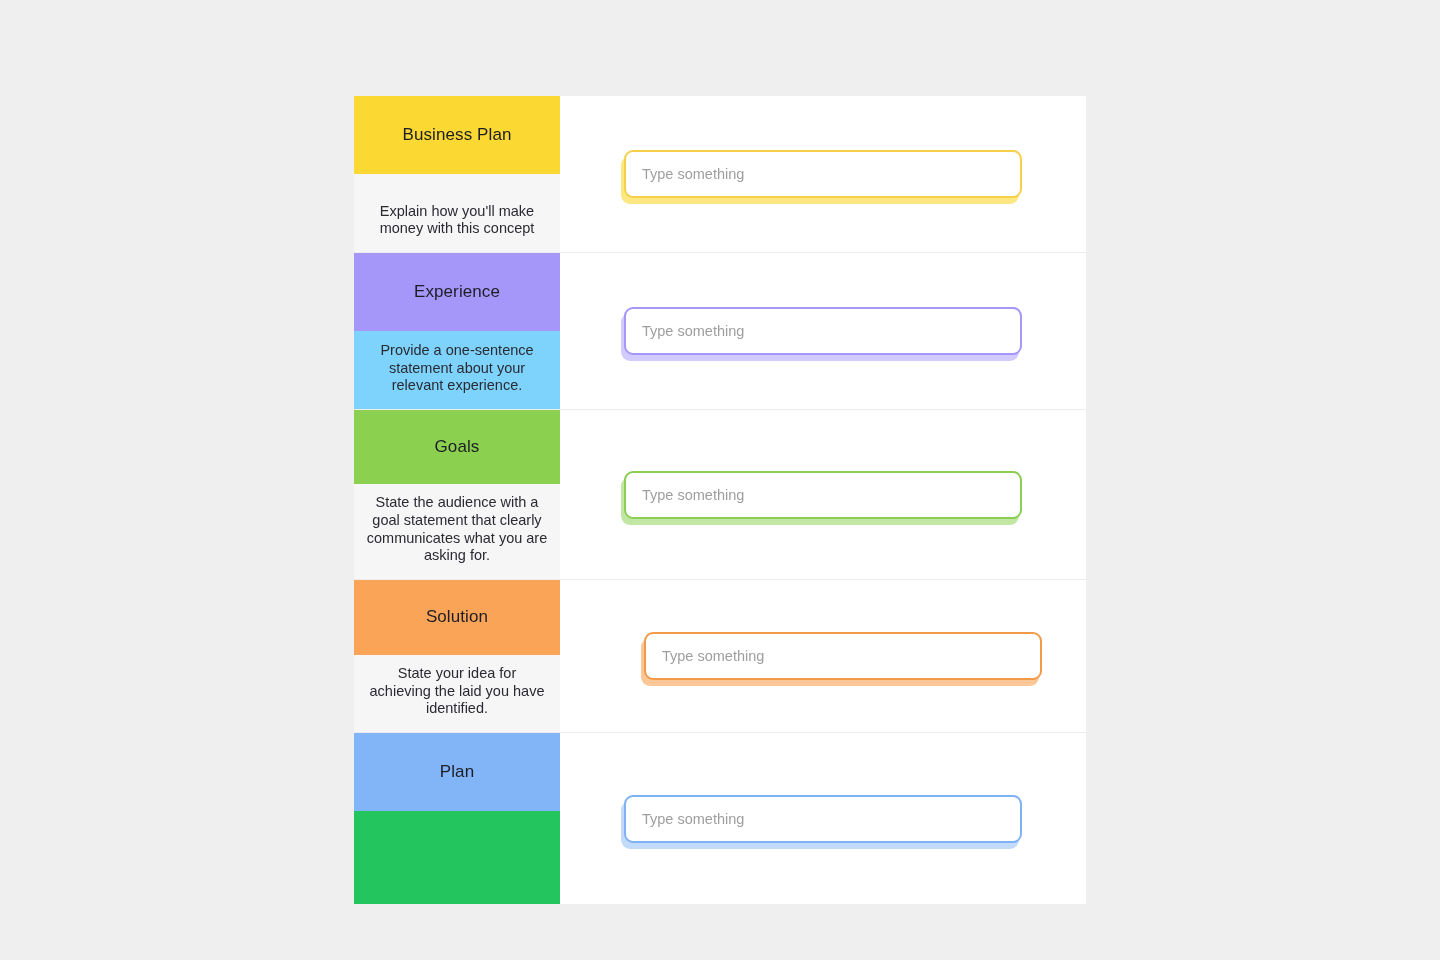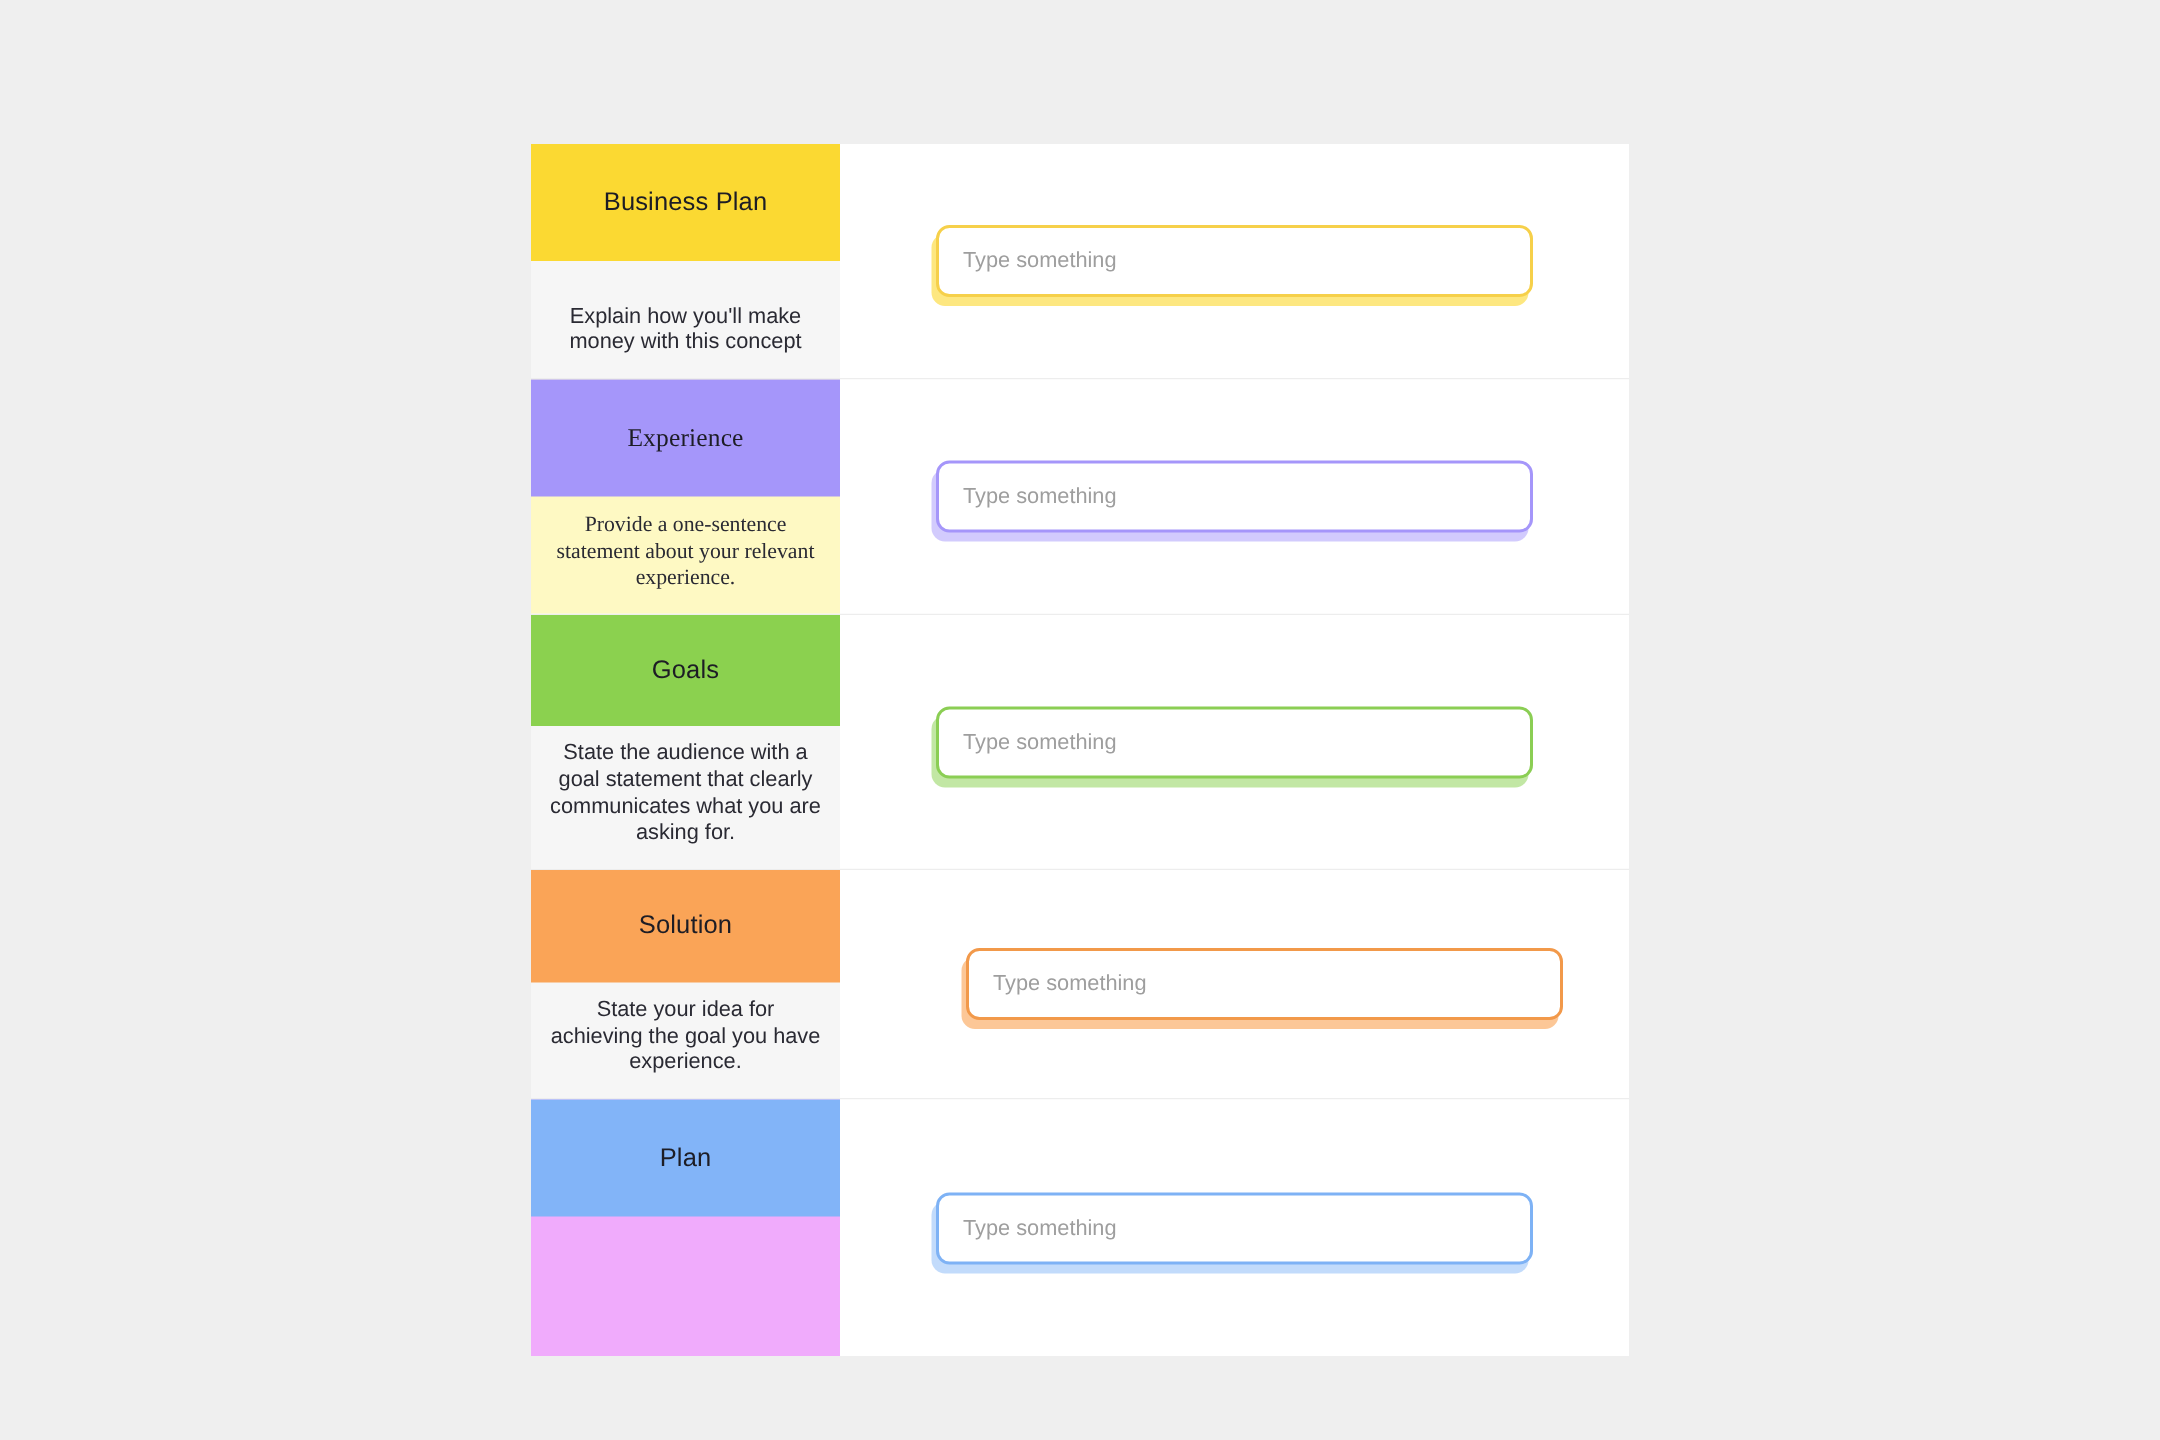"Experience" div.row-left { background: #fef9c3 -> #7dd3fc; font-family: Liberation Serif, serif -> none }
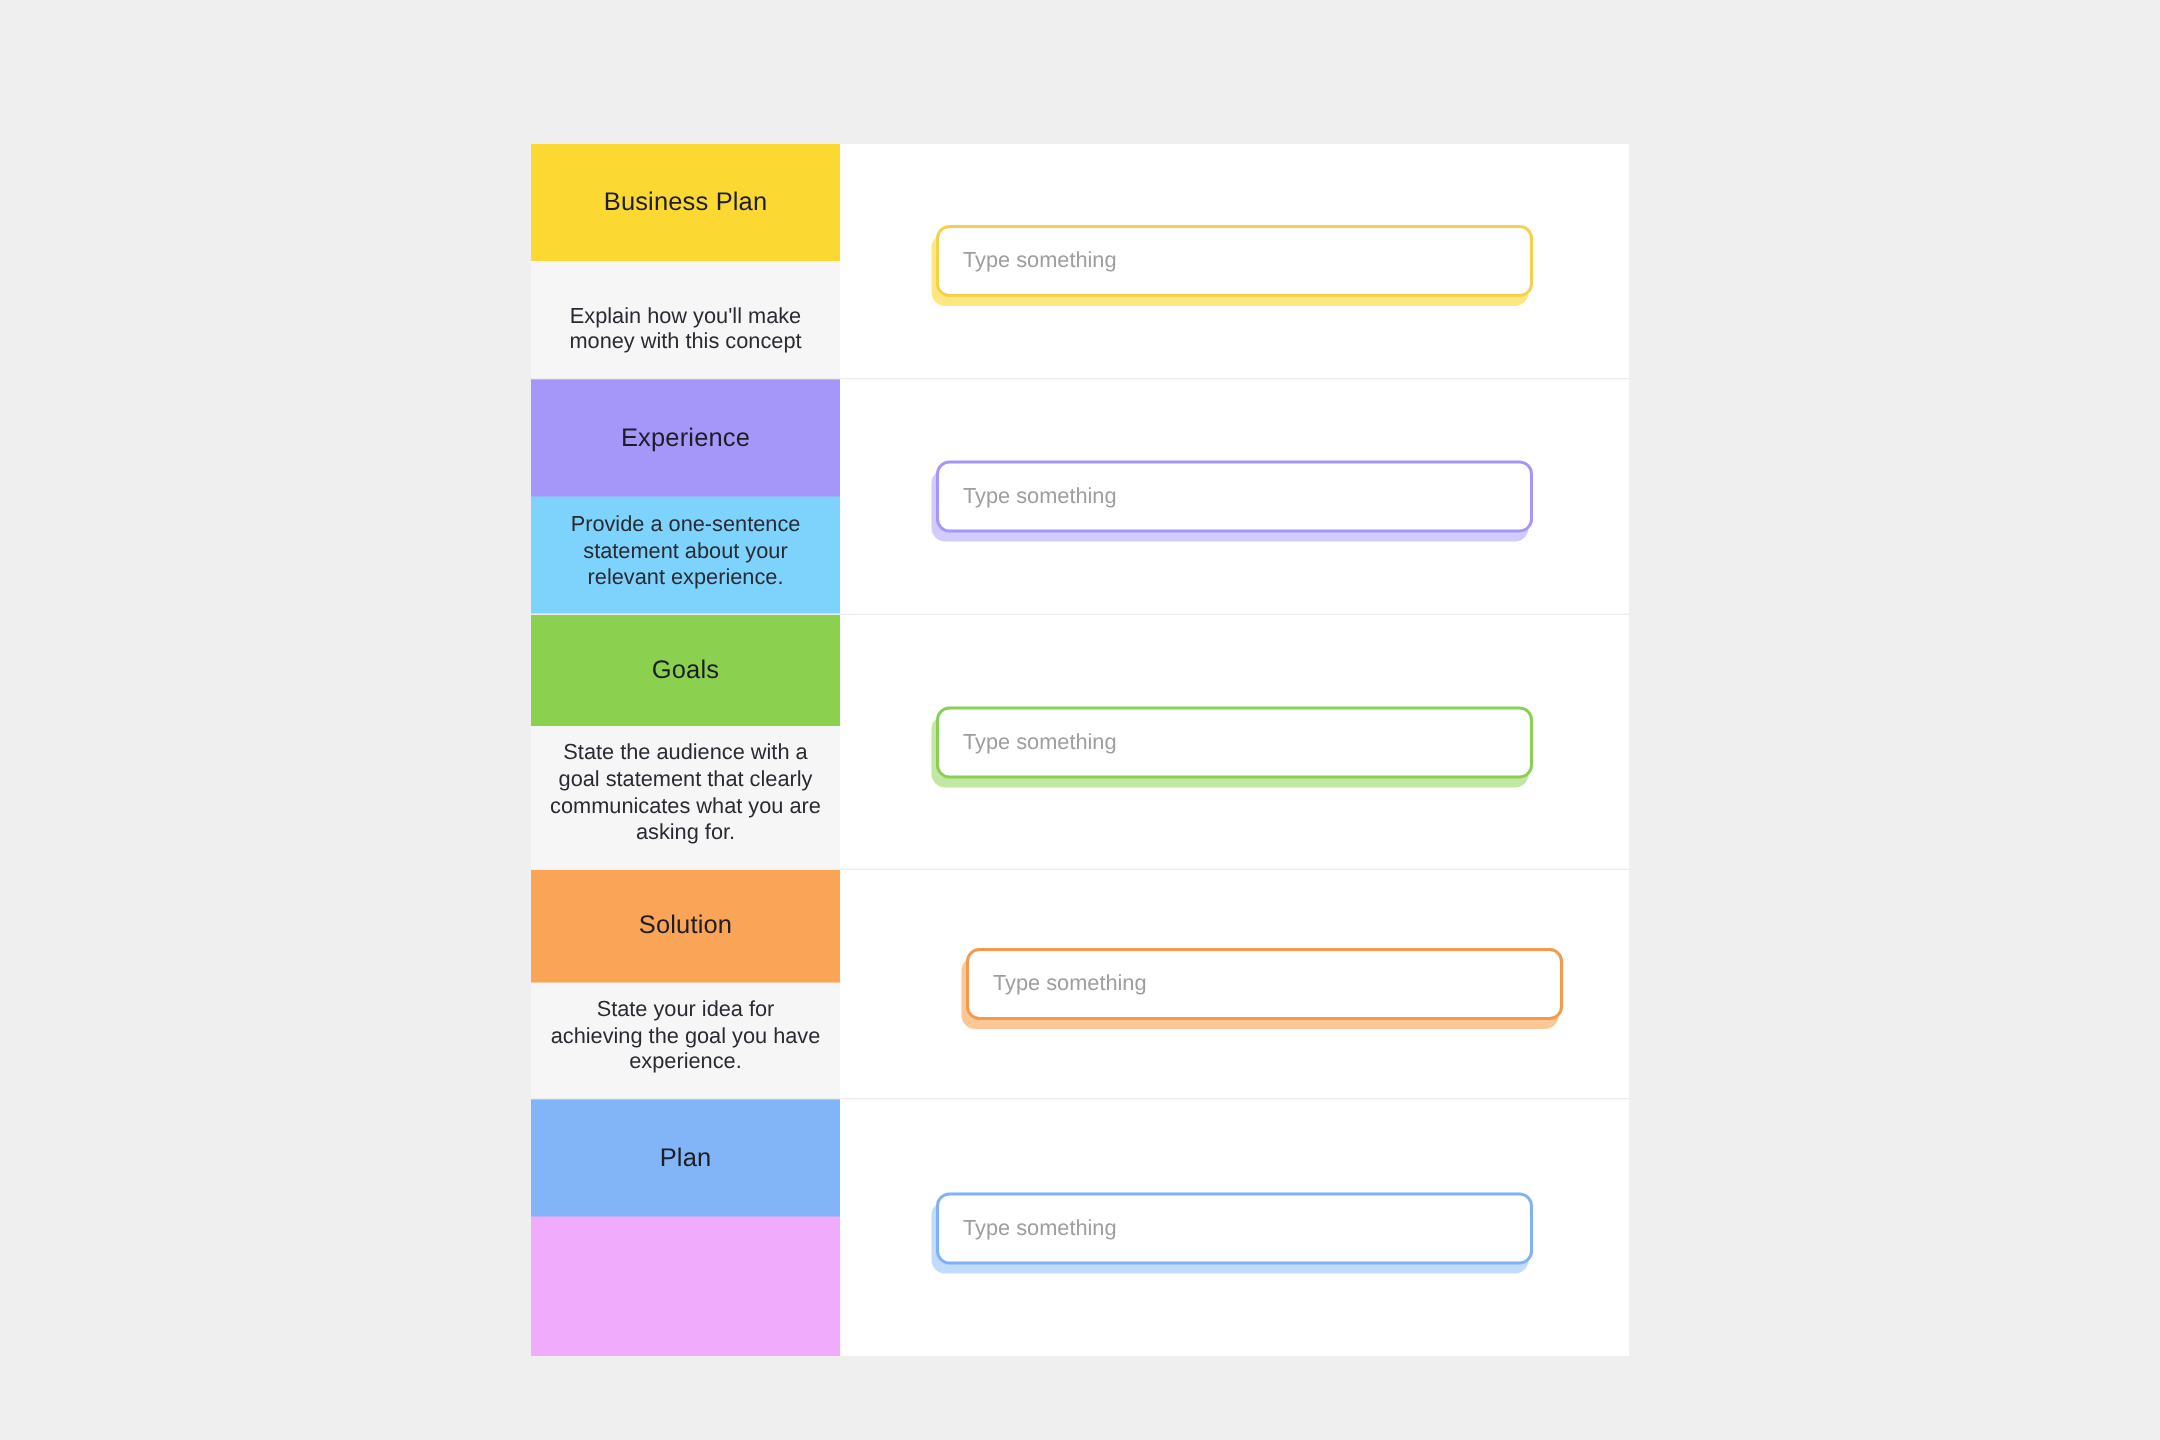"State your idea for achieving" span.desc { text: goal you have experience -> laid you have identified }
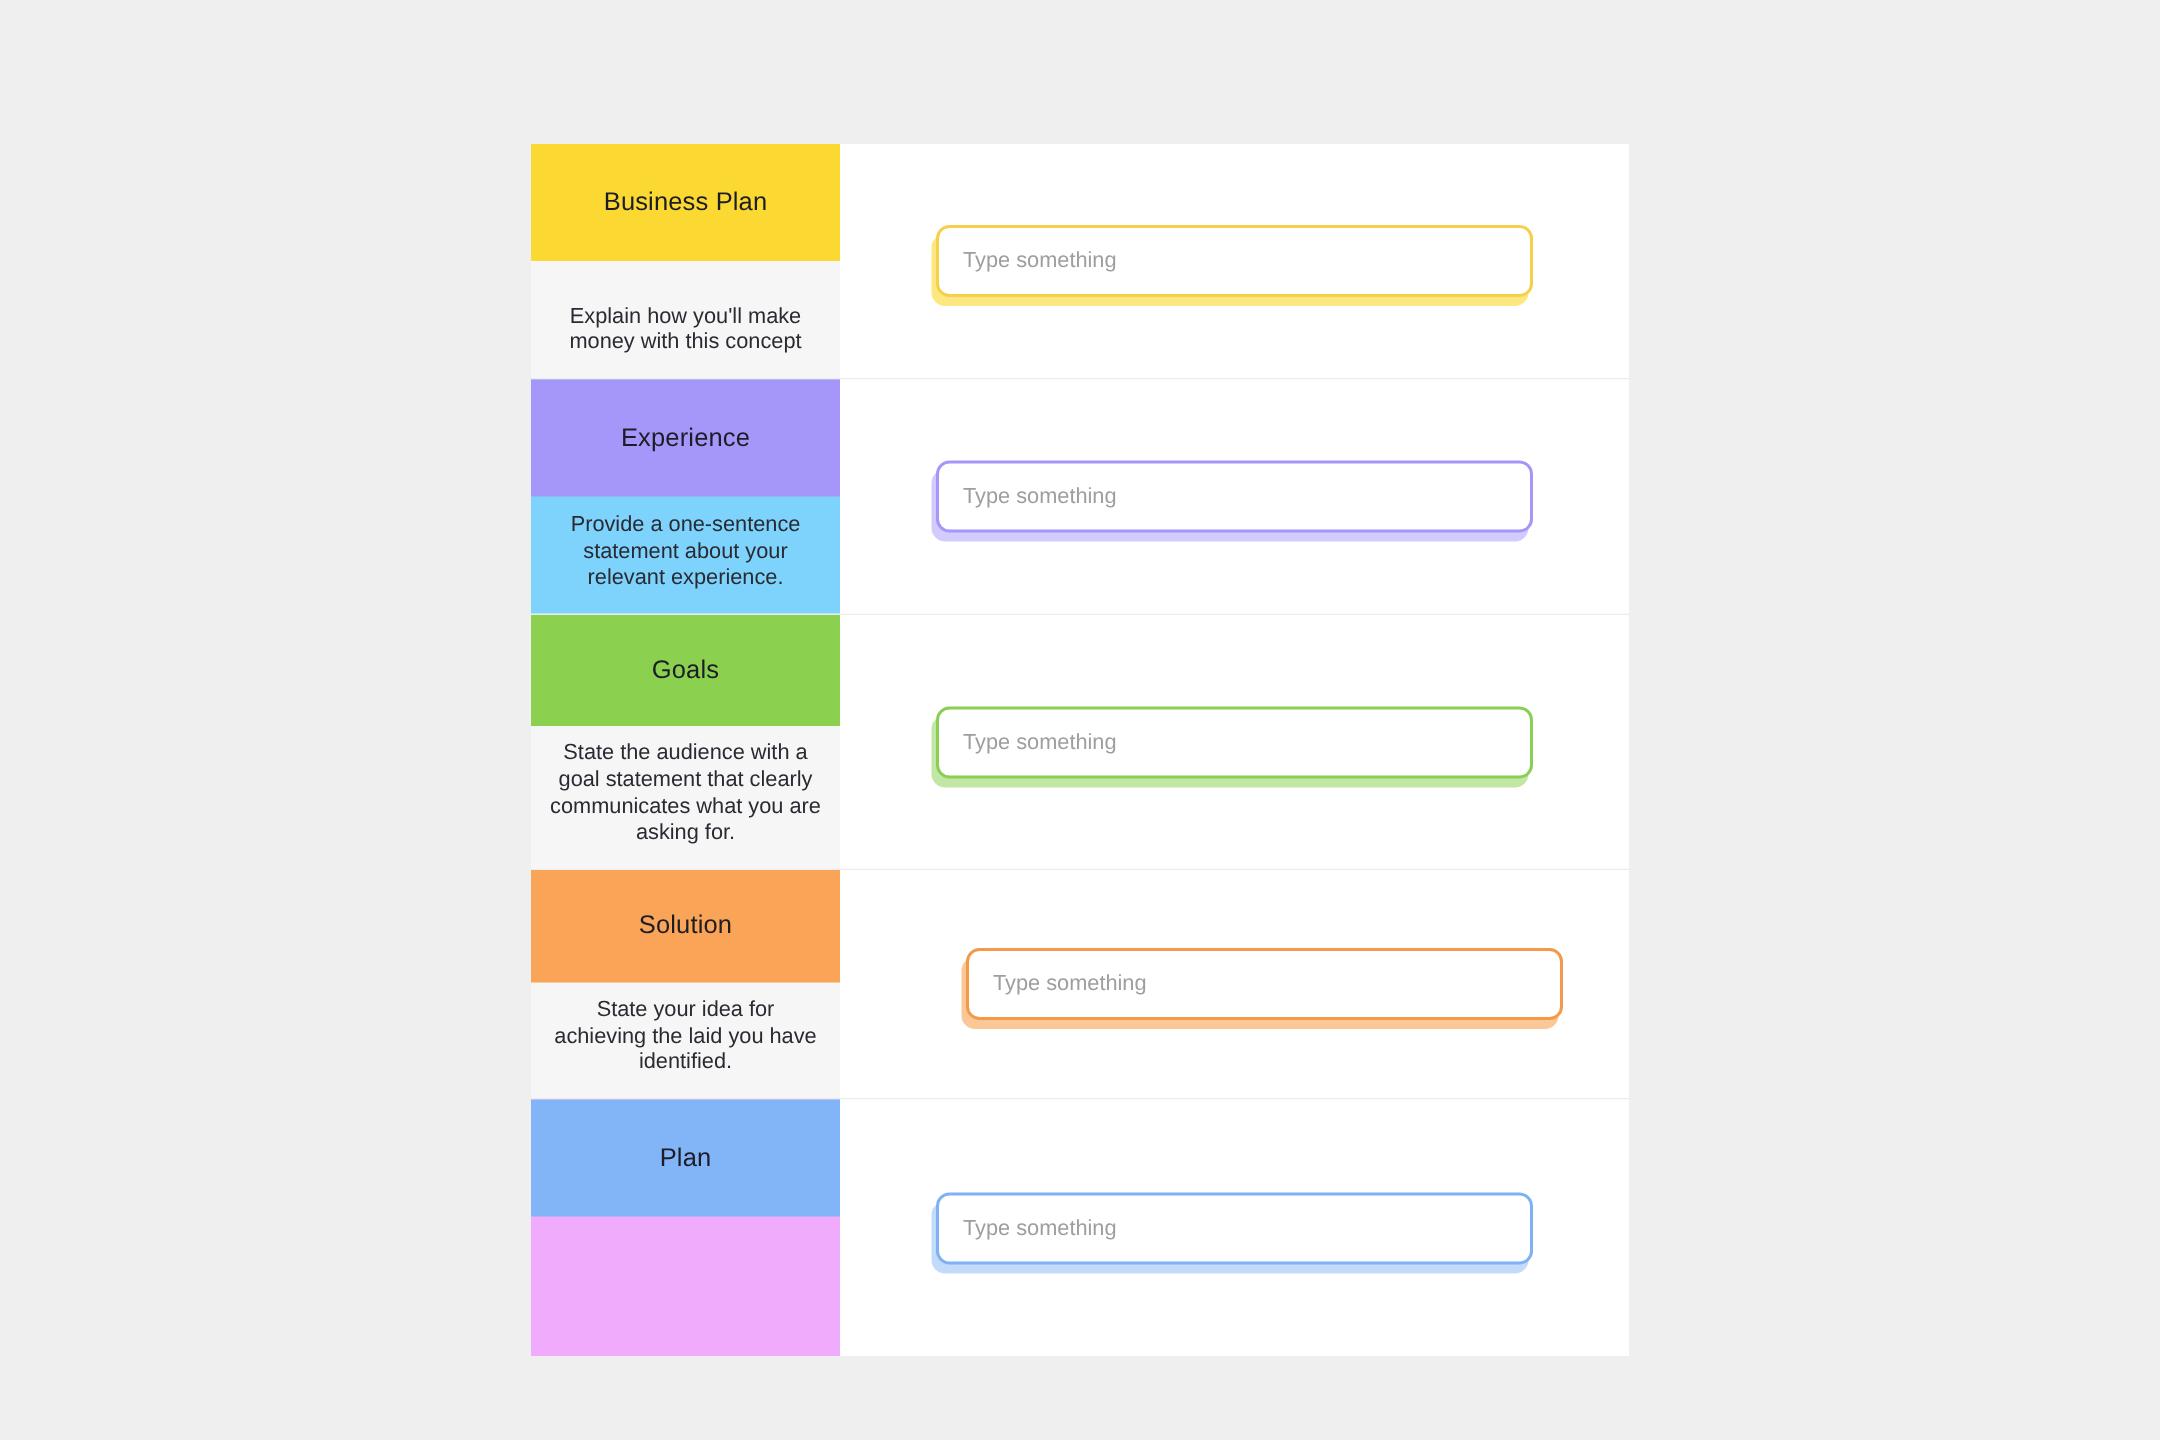"Plan" div.row-left { background: #f0abfc -> #22c55e }
